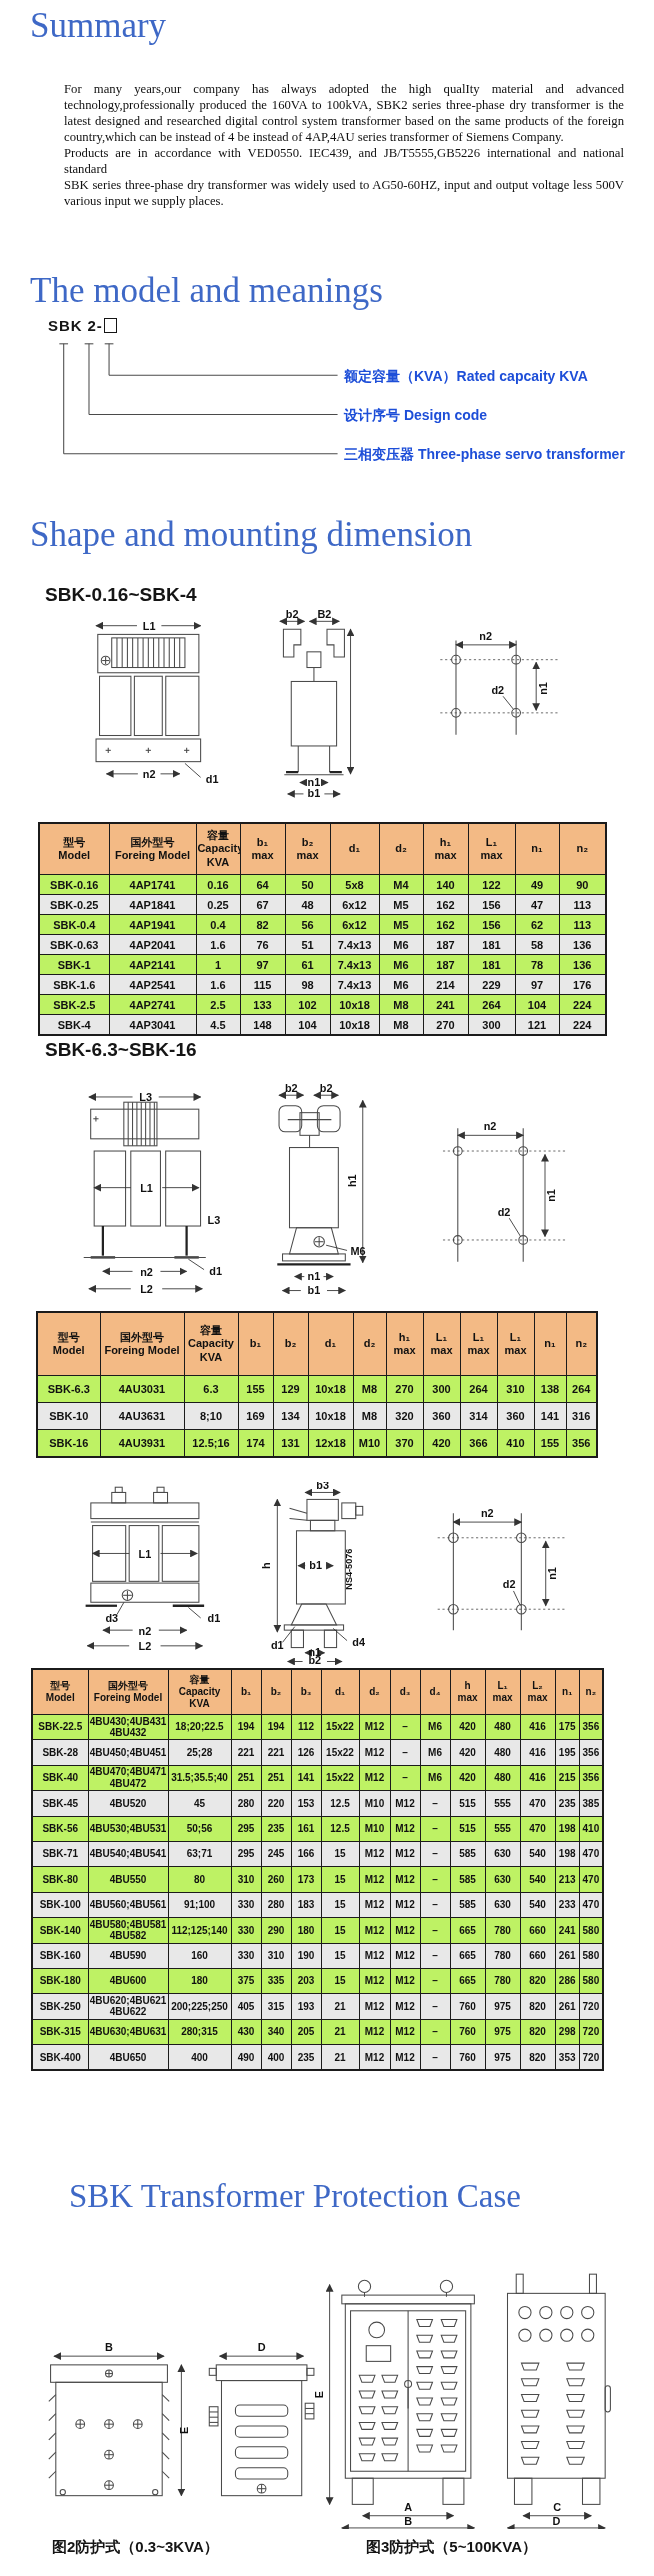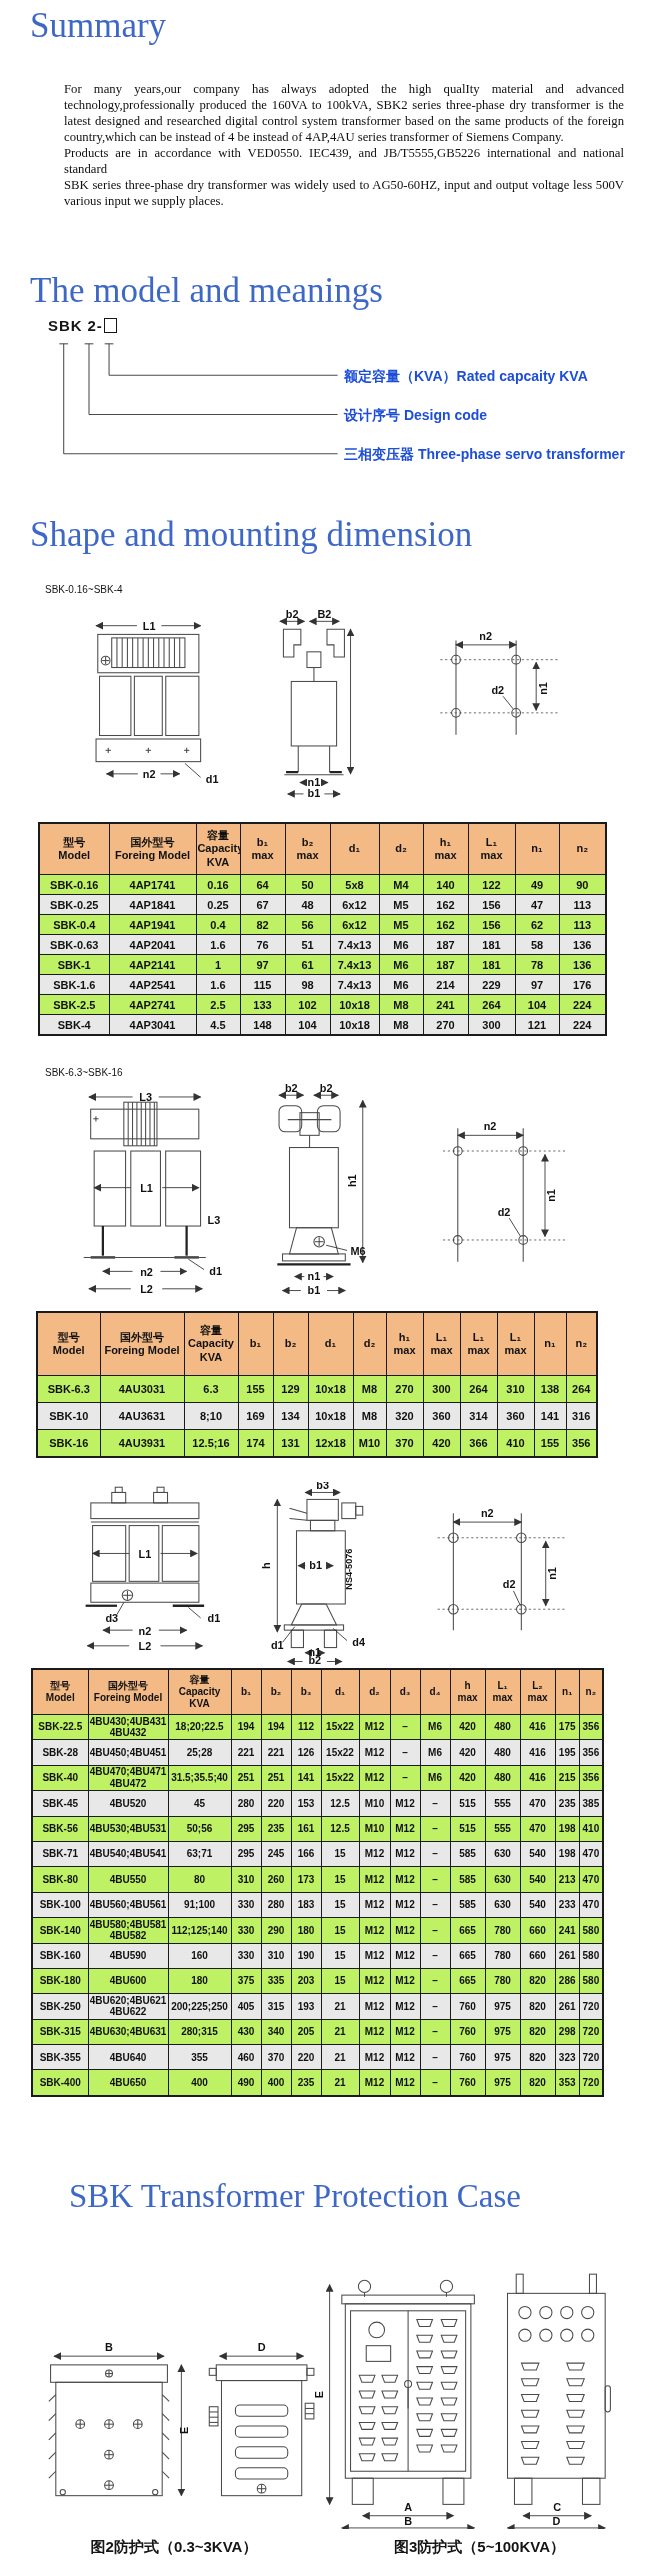"SBK-0.16~SBK-4" .slabel { font-size: 10px -> 19px; font-weight: normal -> bold }
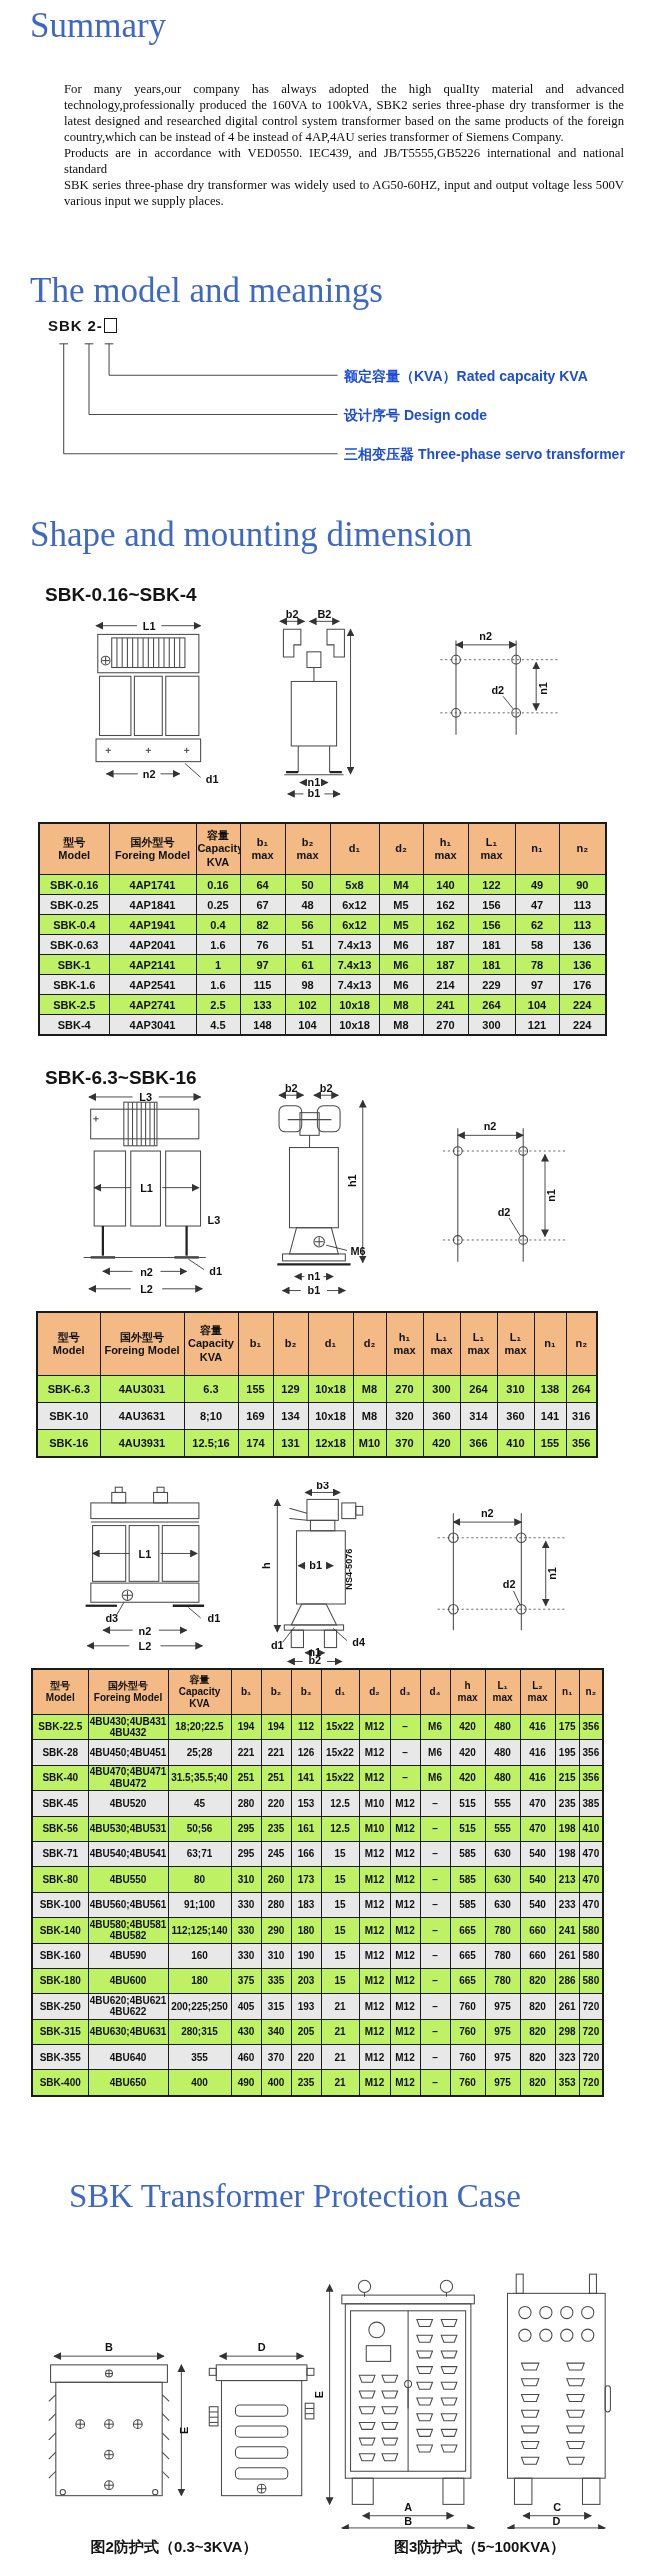"SBK-6.3~SBK-16" div.abs { top: 1067px -> 1039px }
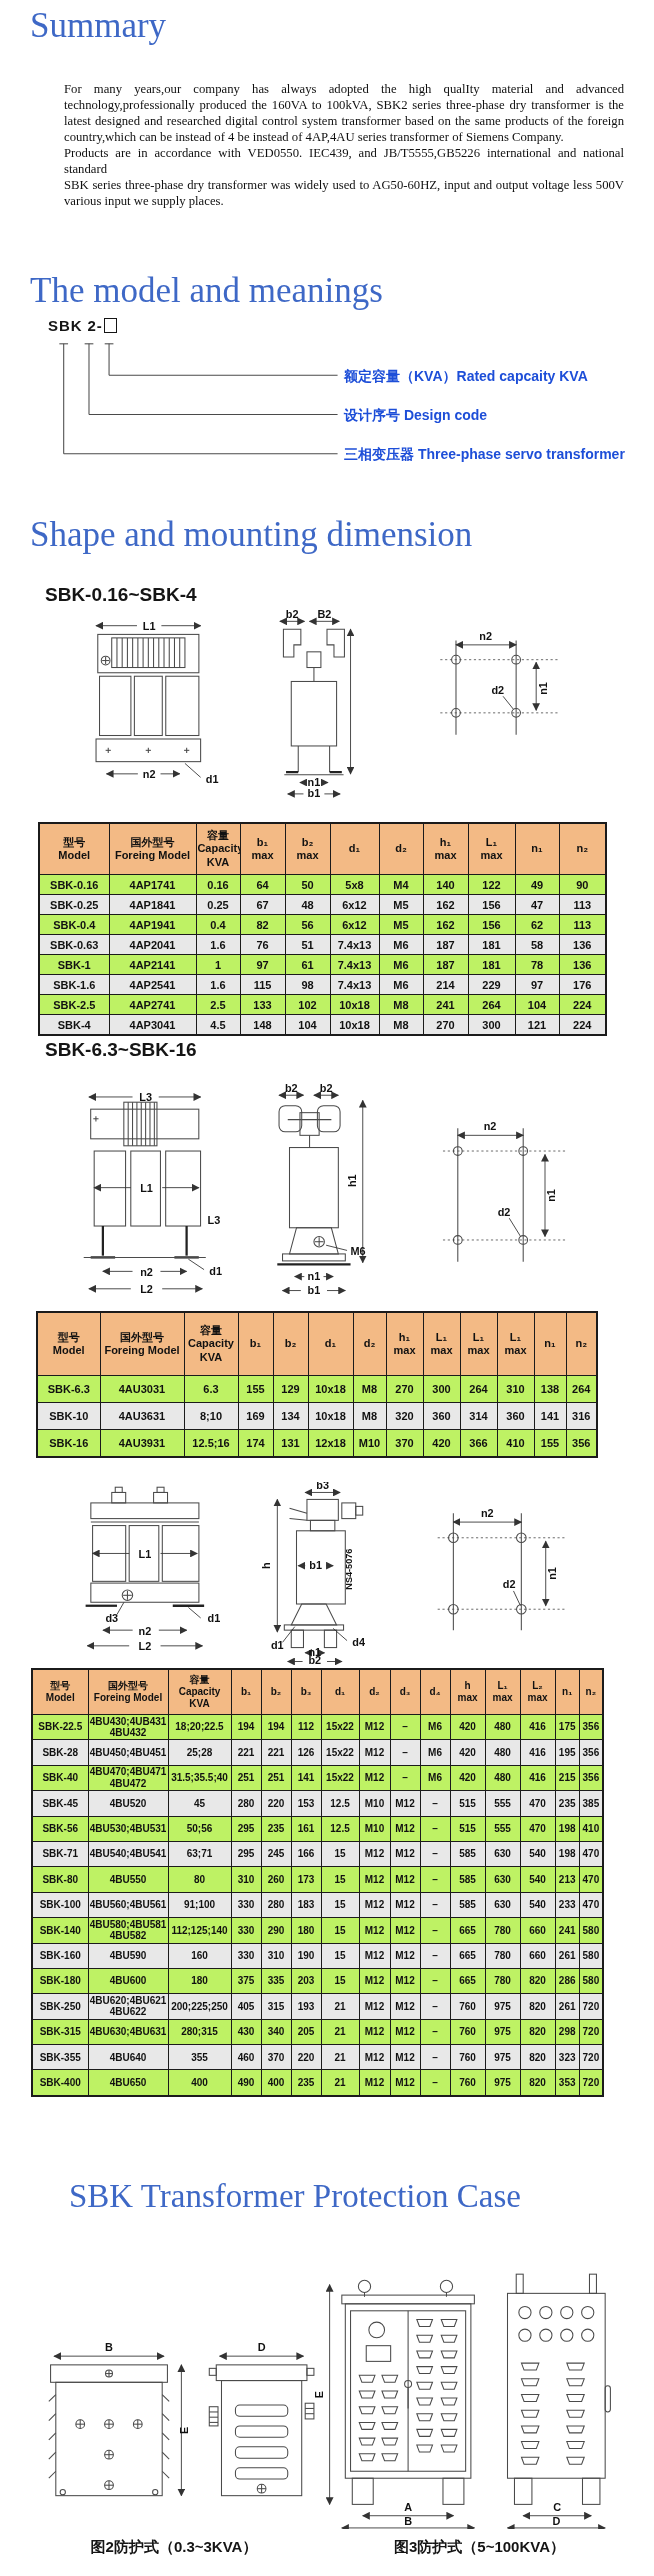"SBK-355" tr { html: <tr> <td>SBK-355</td> <td>4BU640</td> <td>355</td> <td>460</td> <td>370</td> <td>220</td> <td>21</td> <td>M12</td> <td>M12</td> <td>–</td> <td>760</td> <td>975</td> <td>820</td> <td>323</td> <td>720</td> </tr> -> none }
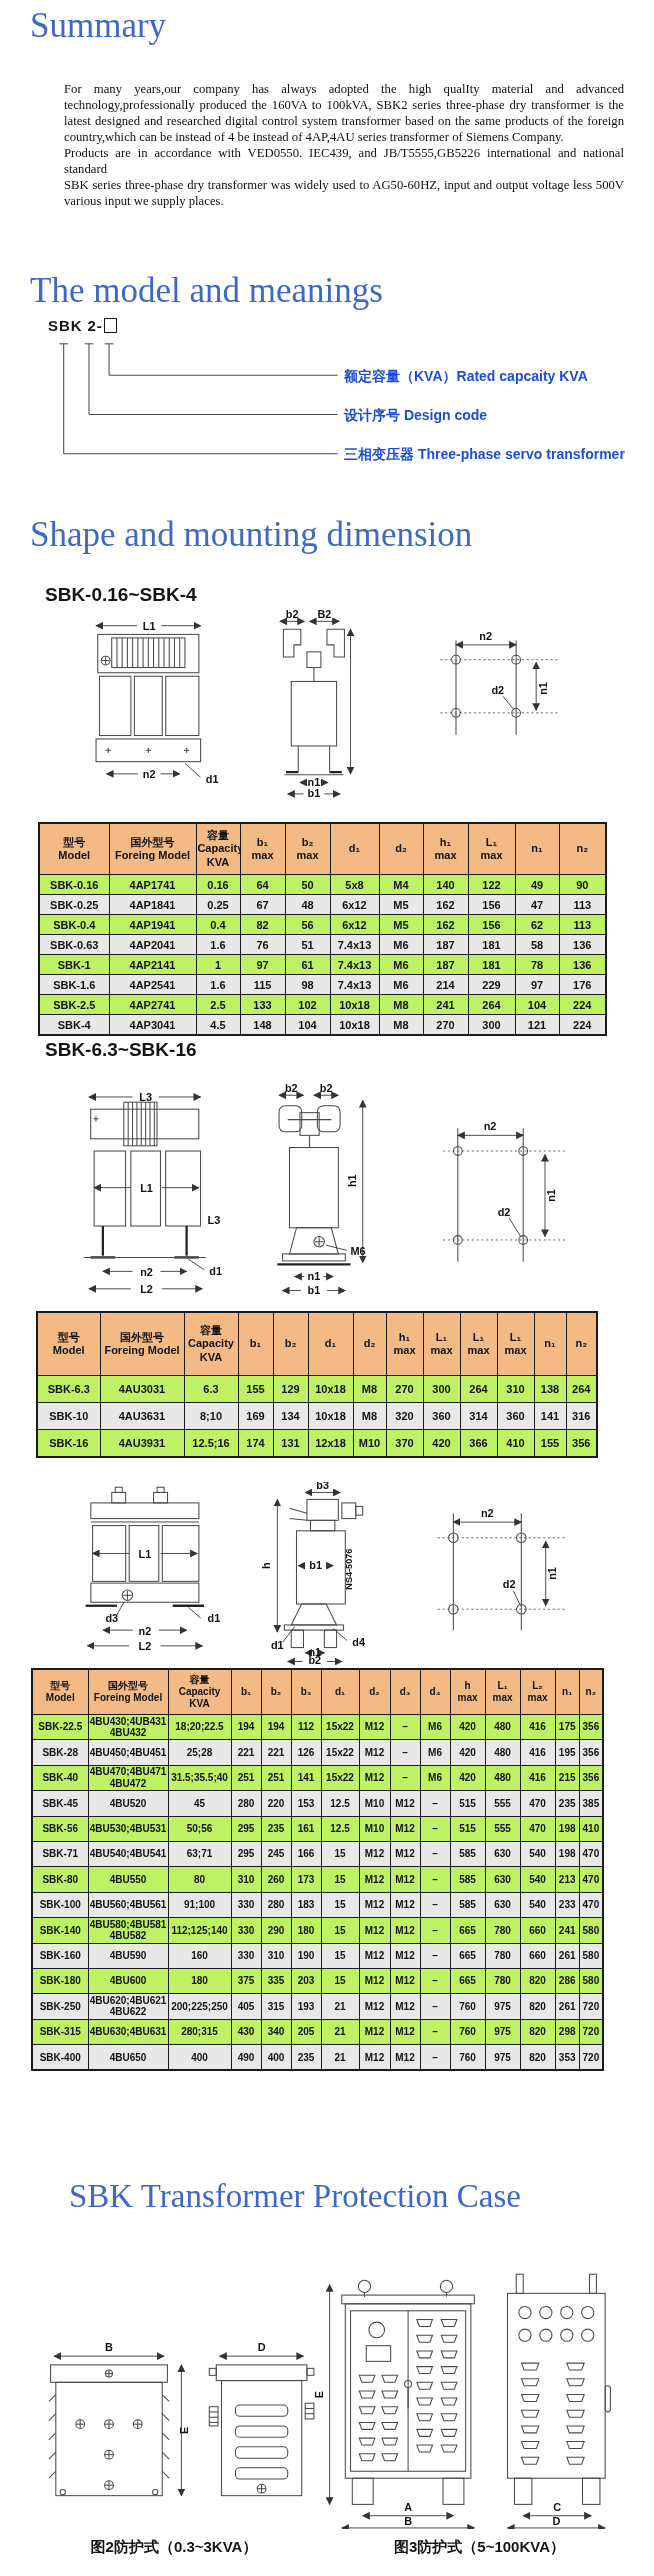"图2防护式（0.3~3KVA）" .caption { text-align: center -> none }
